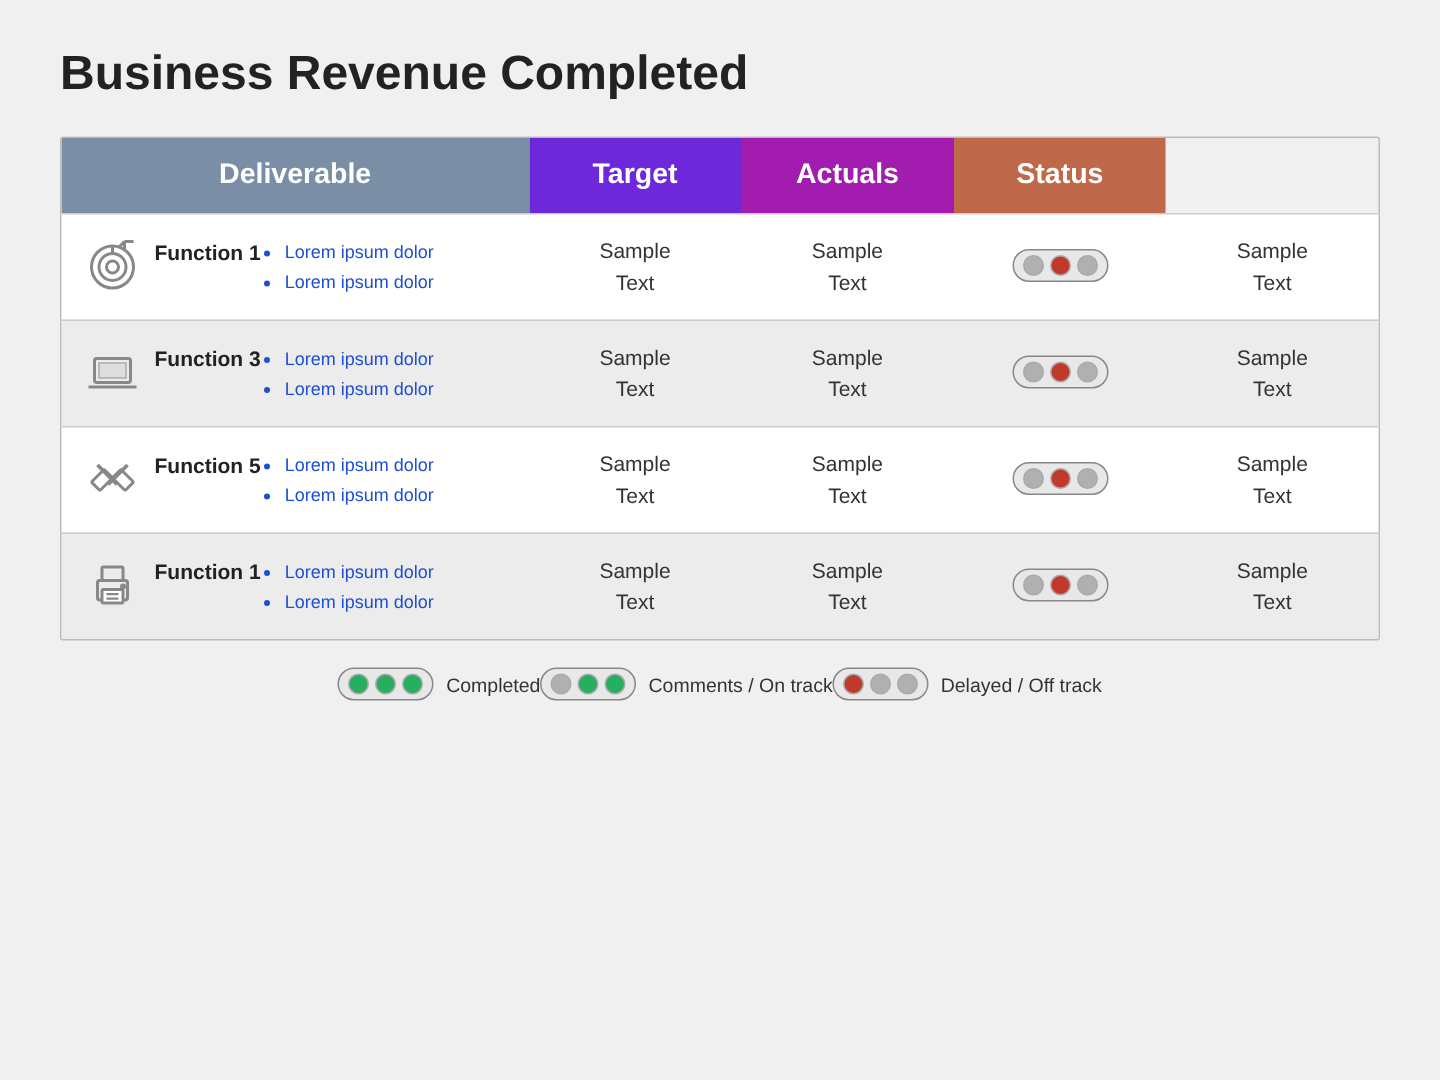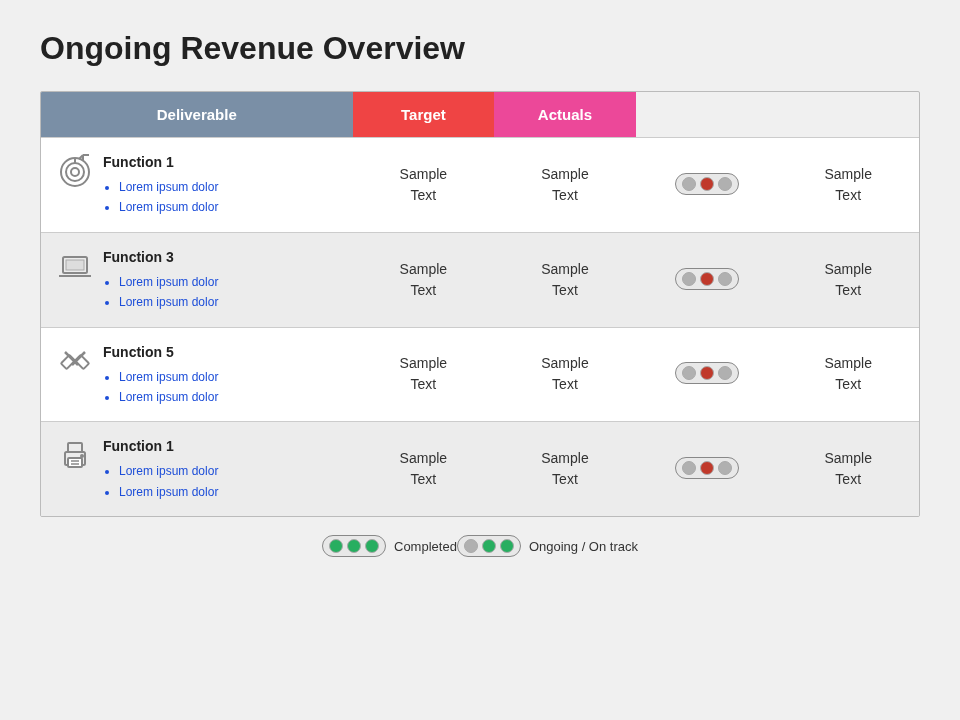"Ongoing Revenue Overview" h1.page-title { text: Ongoing Revenue Overview -> Business Revenue Completed }
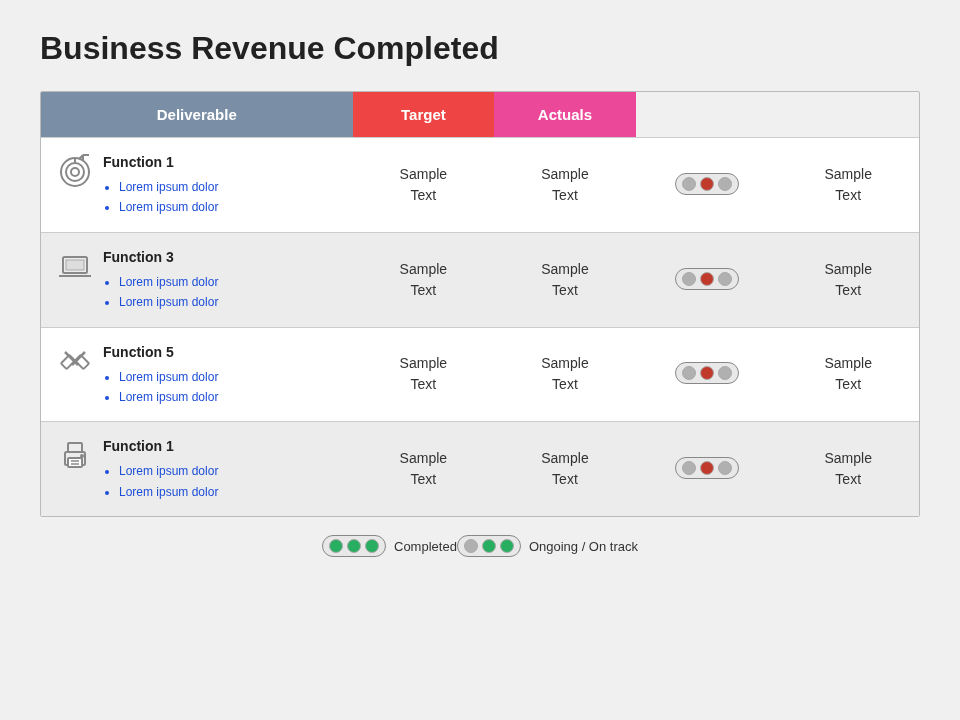"Deliverable" .col-header { font-size: 15px -> 19px }
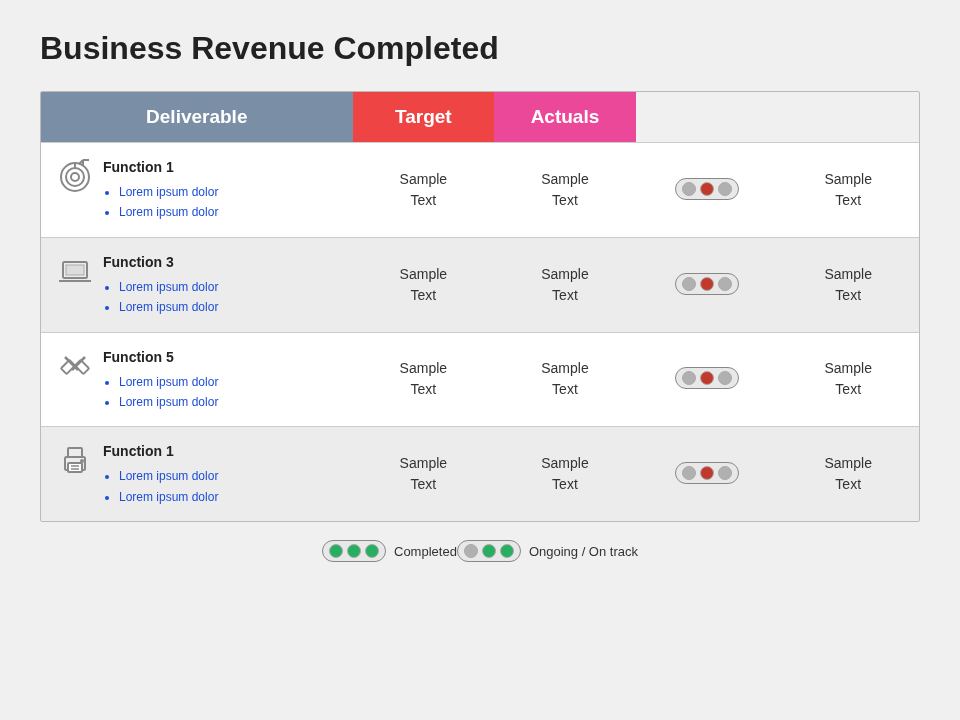"Target" .col-header.target { background: #ef4444 -> #6d28d9 }
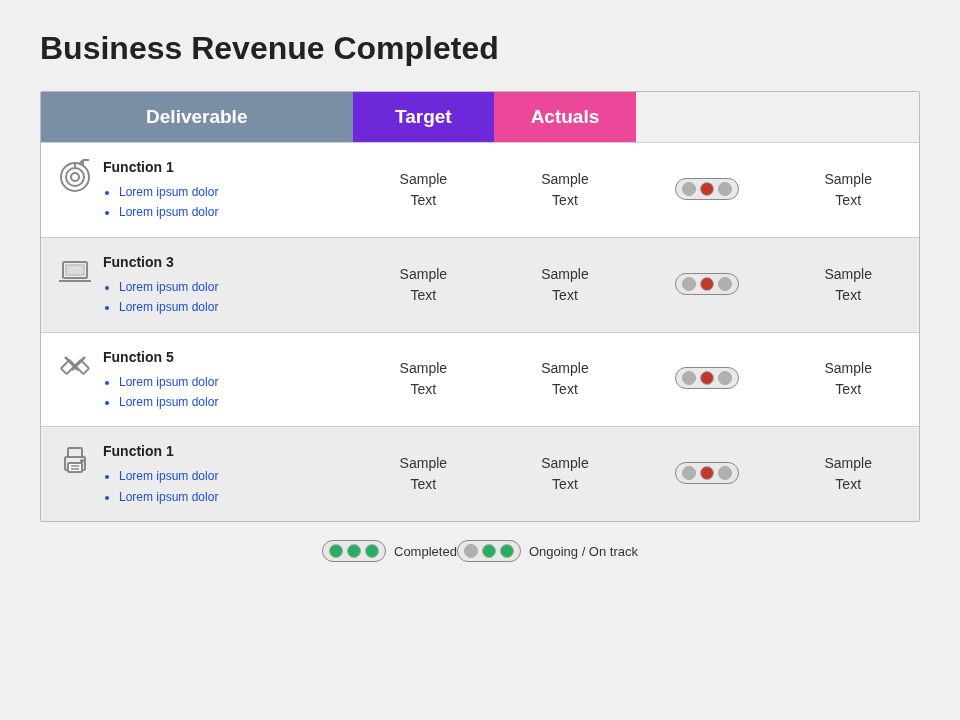"Actuals" .col-header.actuals { background: #ec4899 -> #a21caf }
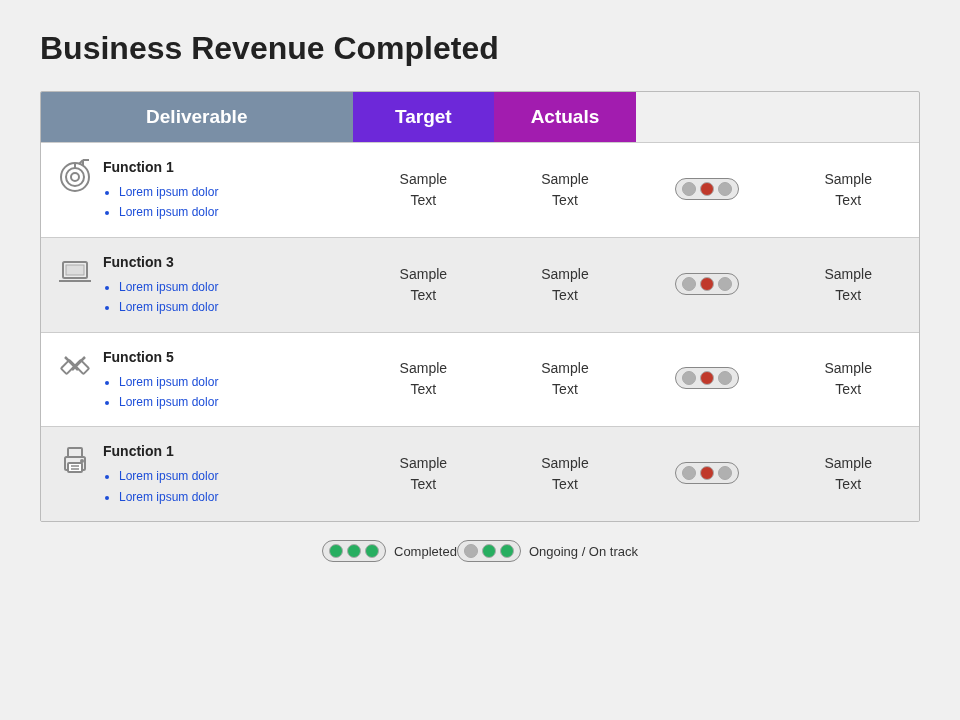"Status" div.col-header { html: none -> <div>Status</div> }
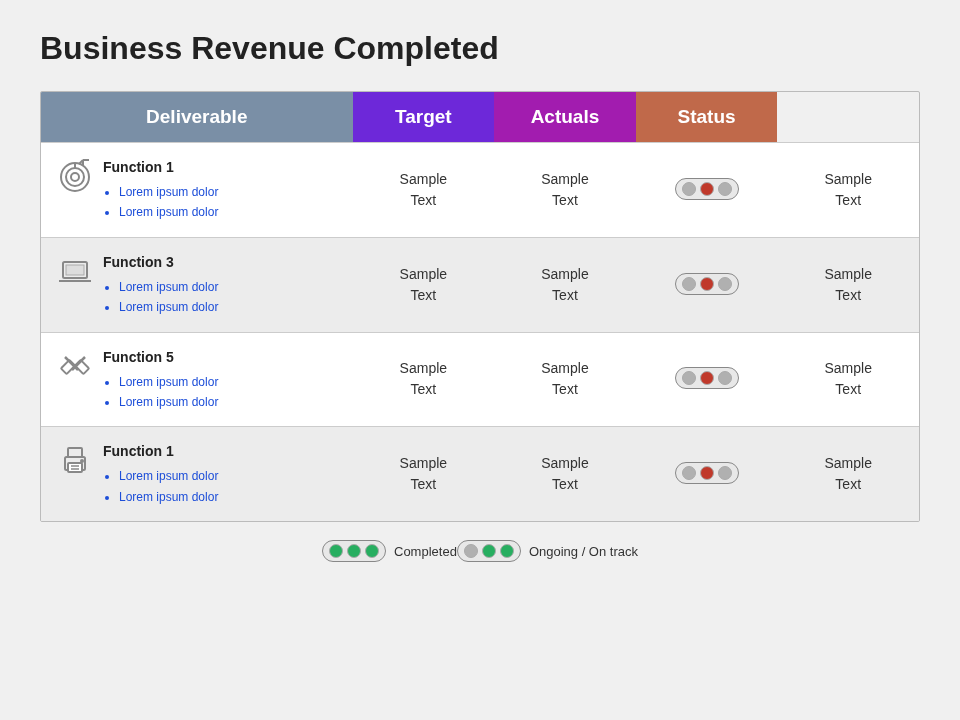"Function 1" .func-content { flex-direction: column -> row }
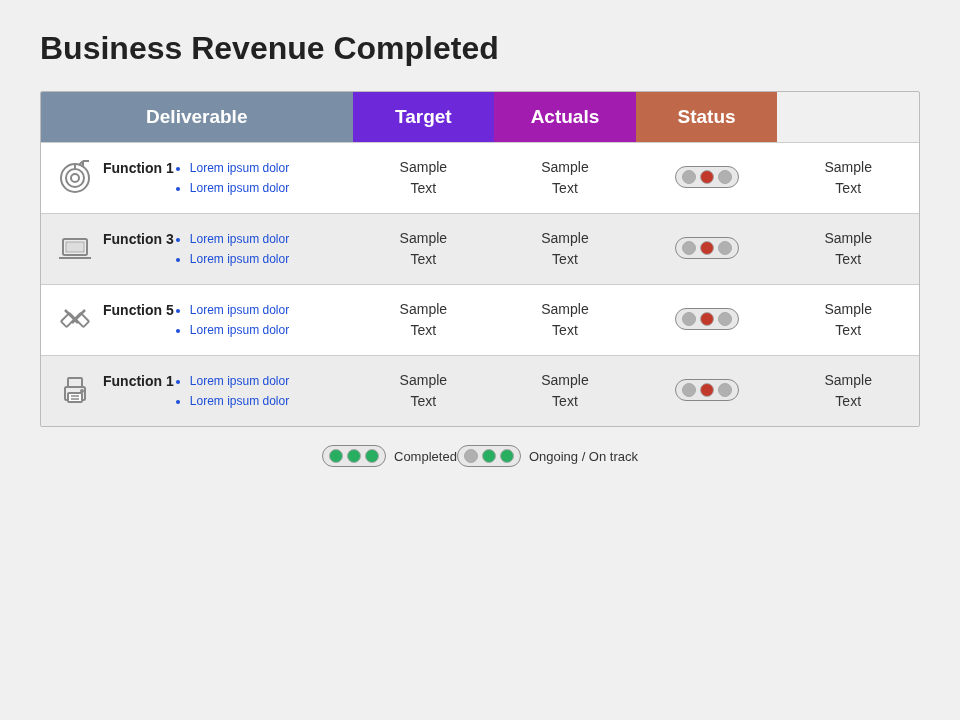"Ongoing / On track" span { text: Ongoing -> Comments }
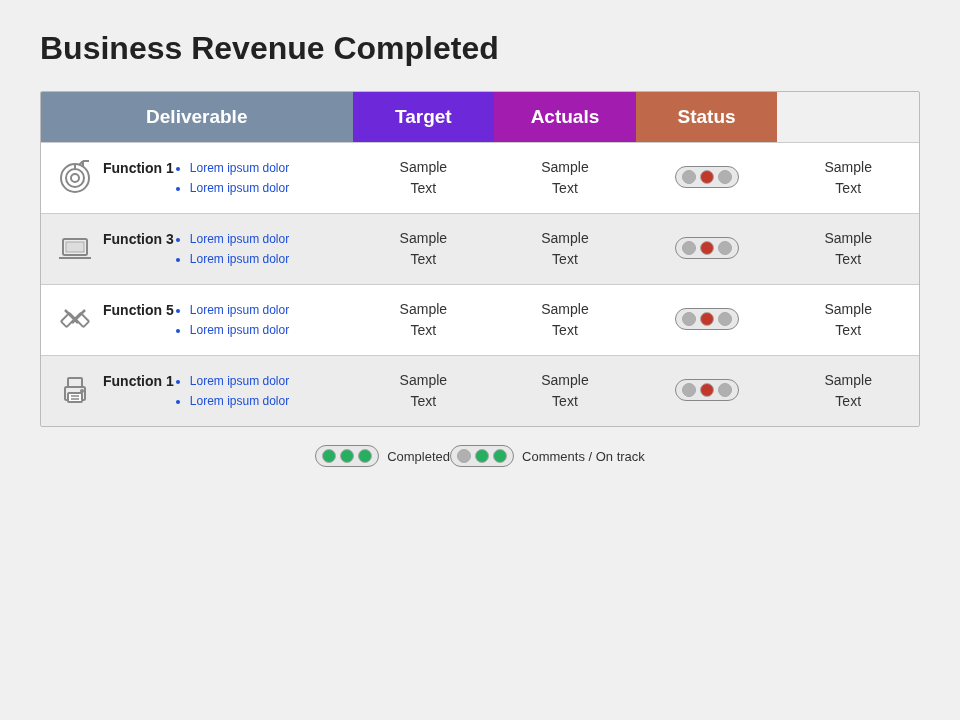"Delayed / Off track" div.legend-item { html: none -> <div> <div> <div></div> <div></div> <div></div> </div> <span>Delayed / Off track</span> </div> }
